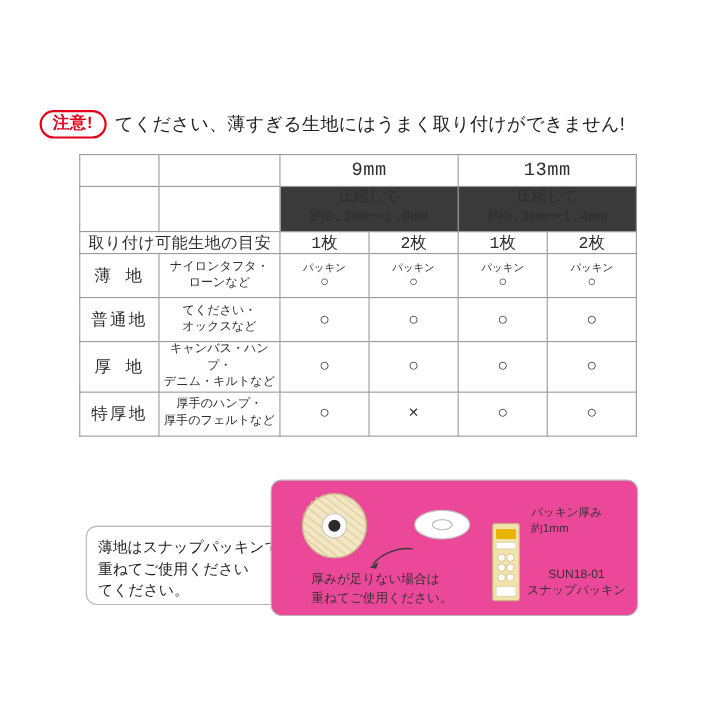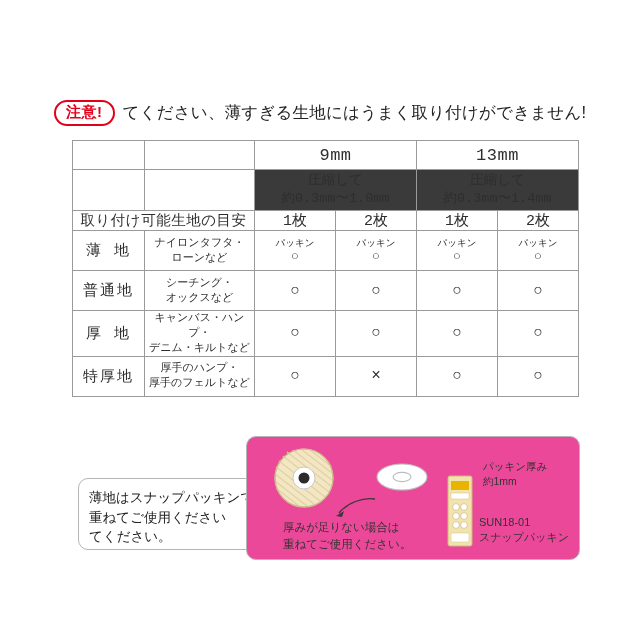"注意!" .notice { left: 54px -> 36px }
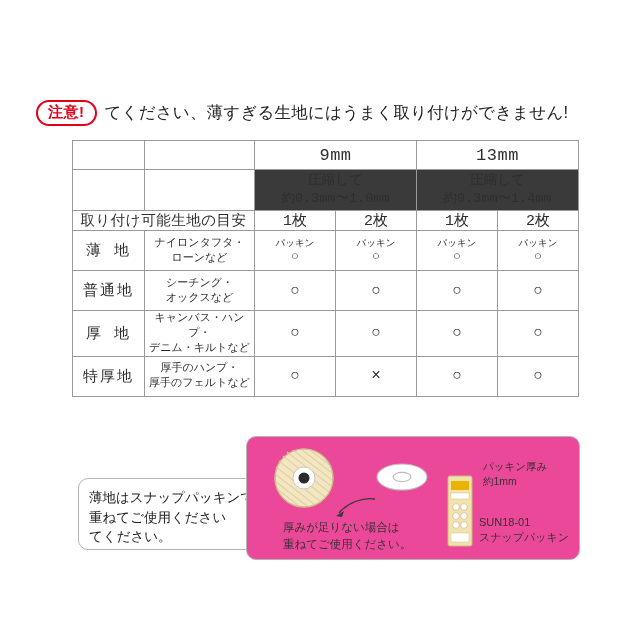"シーチング・" div { text: シーチング -> てください }
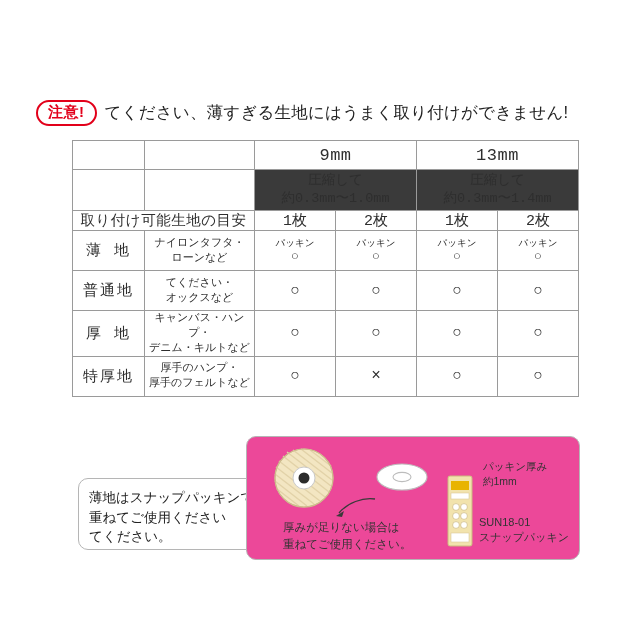"SUN18-01" .lbl-pkg { text-align: none -> center }
